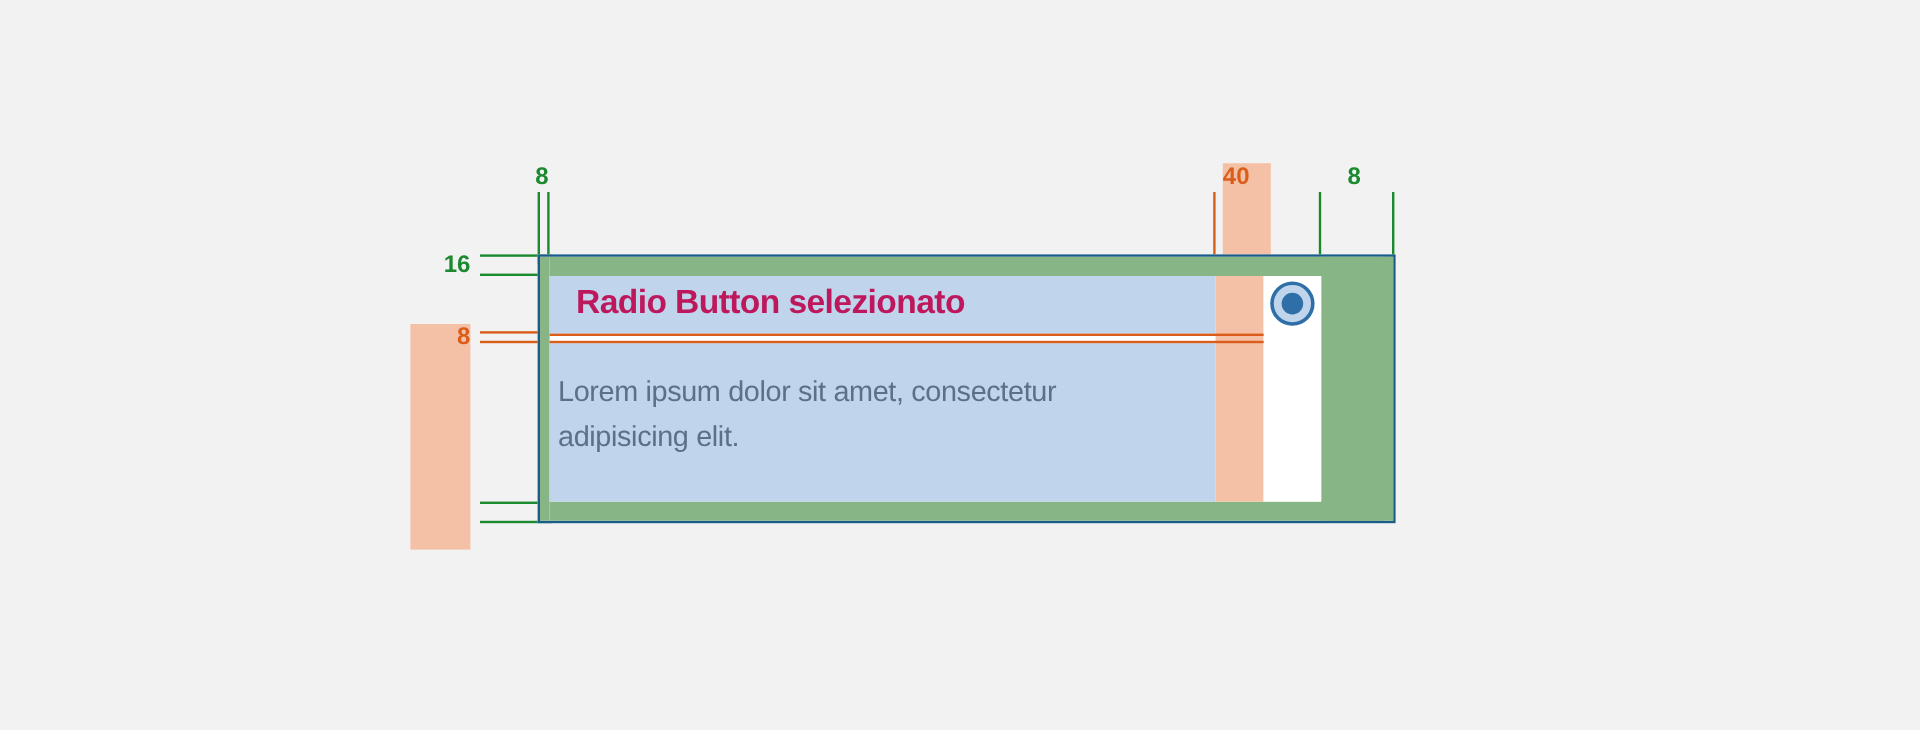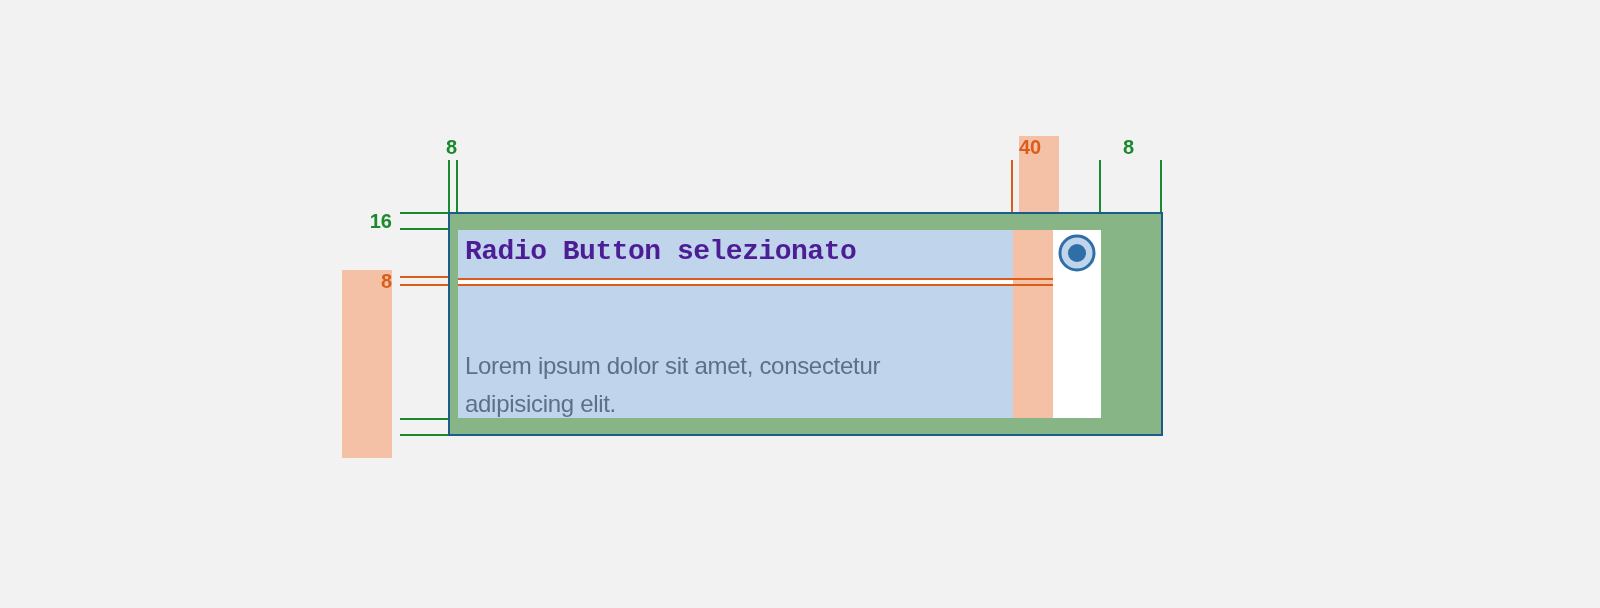"Radio Button selezionato" .title { color: #4c1d95 -> #be185d; font-family: Liberation Mono, monospace -> none; left: 15px -> 30px }
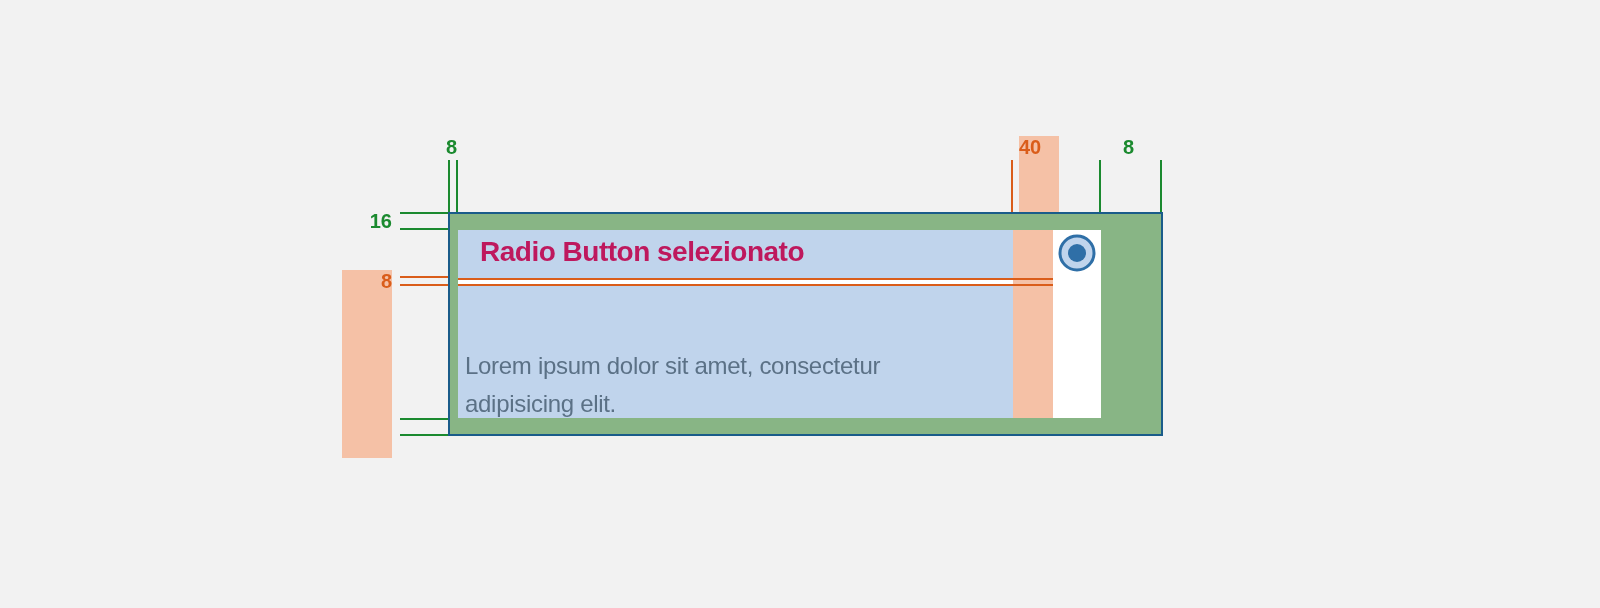"Lorem ipsum dolor sit amet," .desc { margin-top: 39px -> none }
